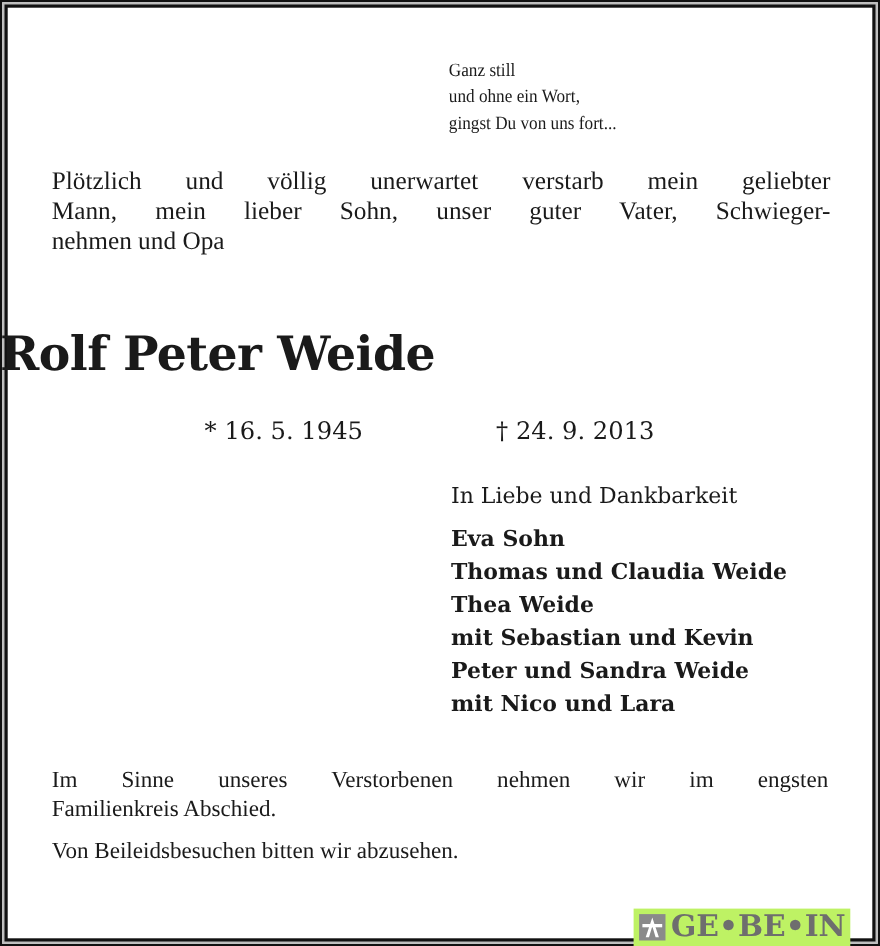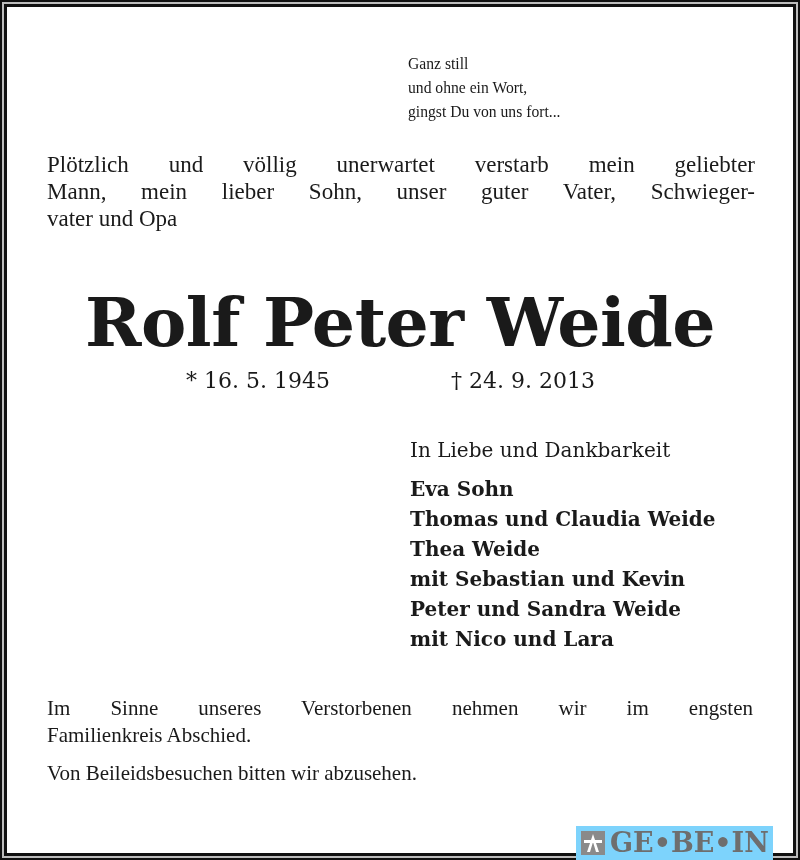"vater und Opa" span.intro-line { text: vater -> nehmen }
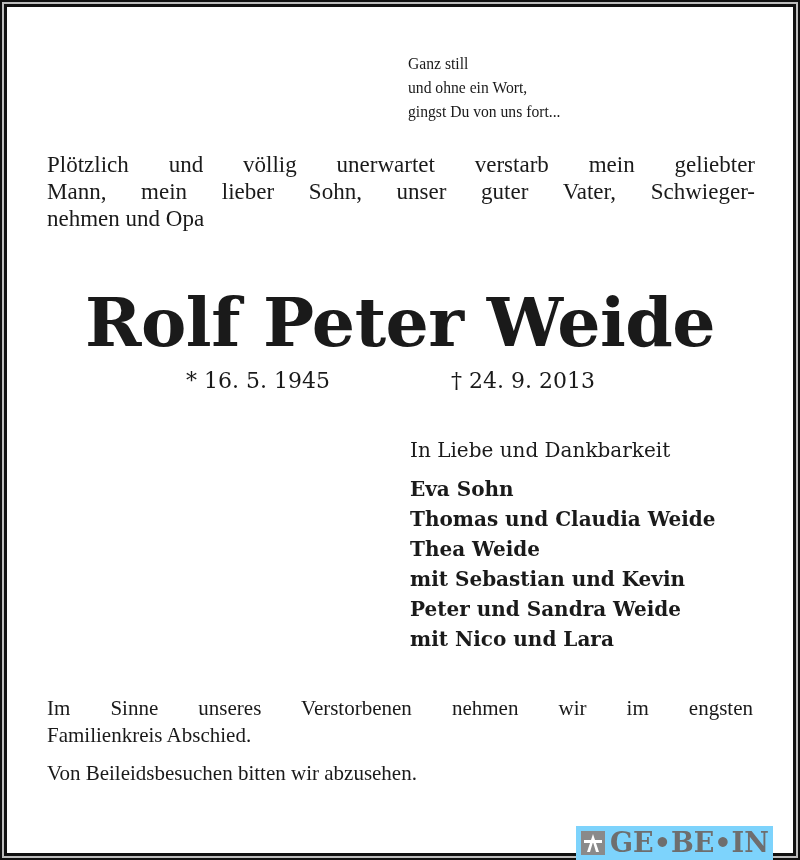"Rolf Peter Weide" .name { font-size: 68px -> 43px; text-align: center -> none }
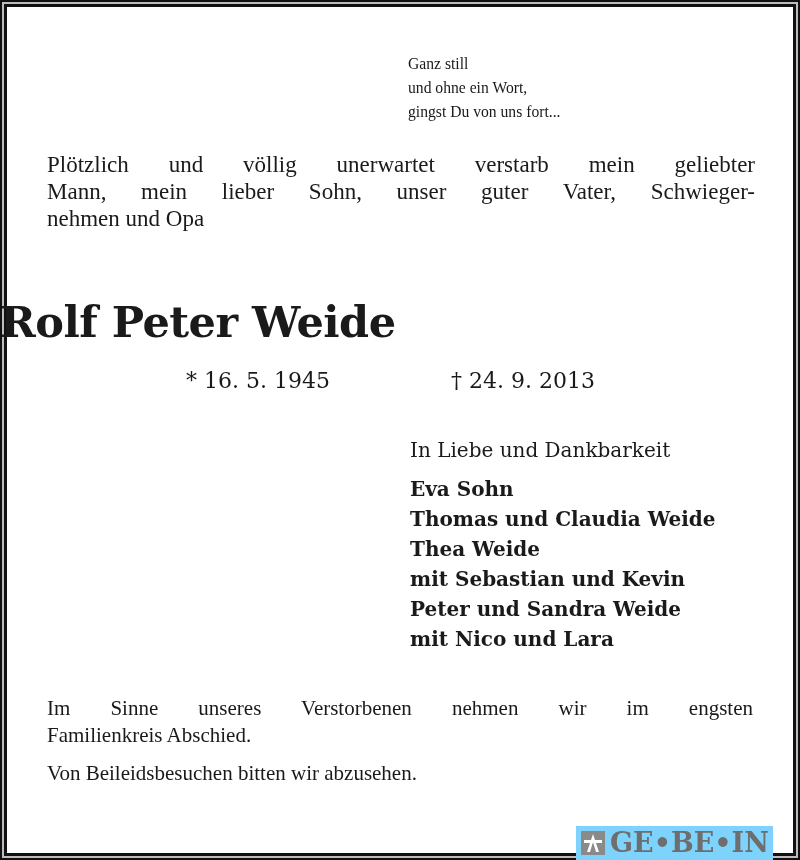"* 16. 5. 1945" .dates { top: 368px -> 380px }
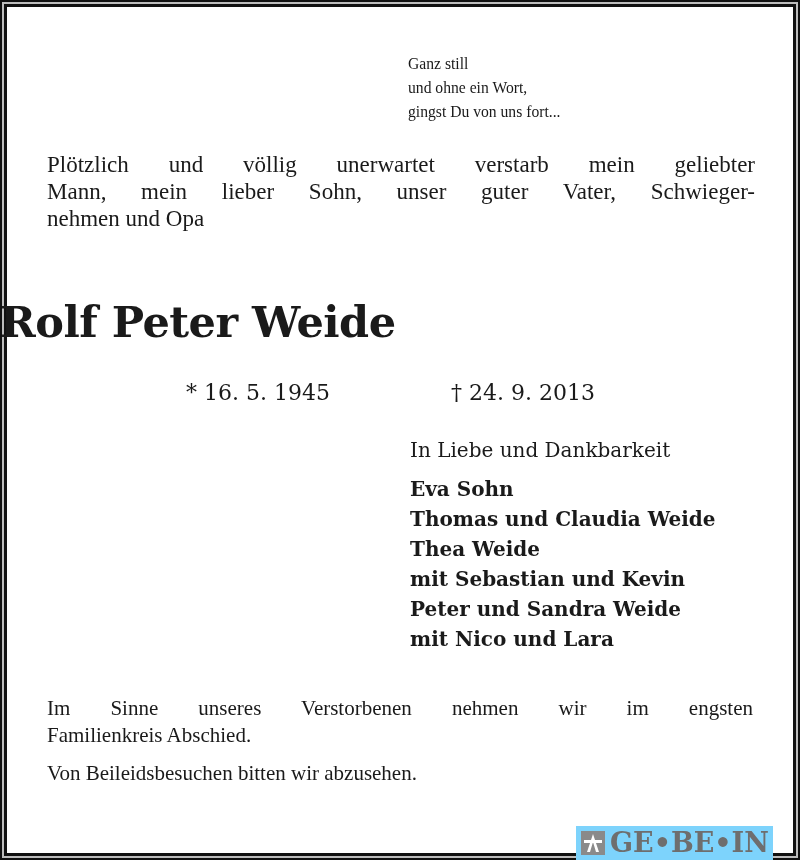"GE•BE•IN" .logo { background: #7dd3fc -> #bef264 }
